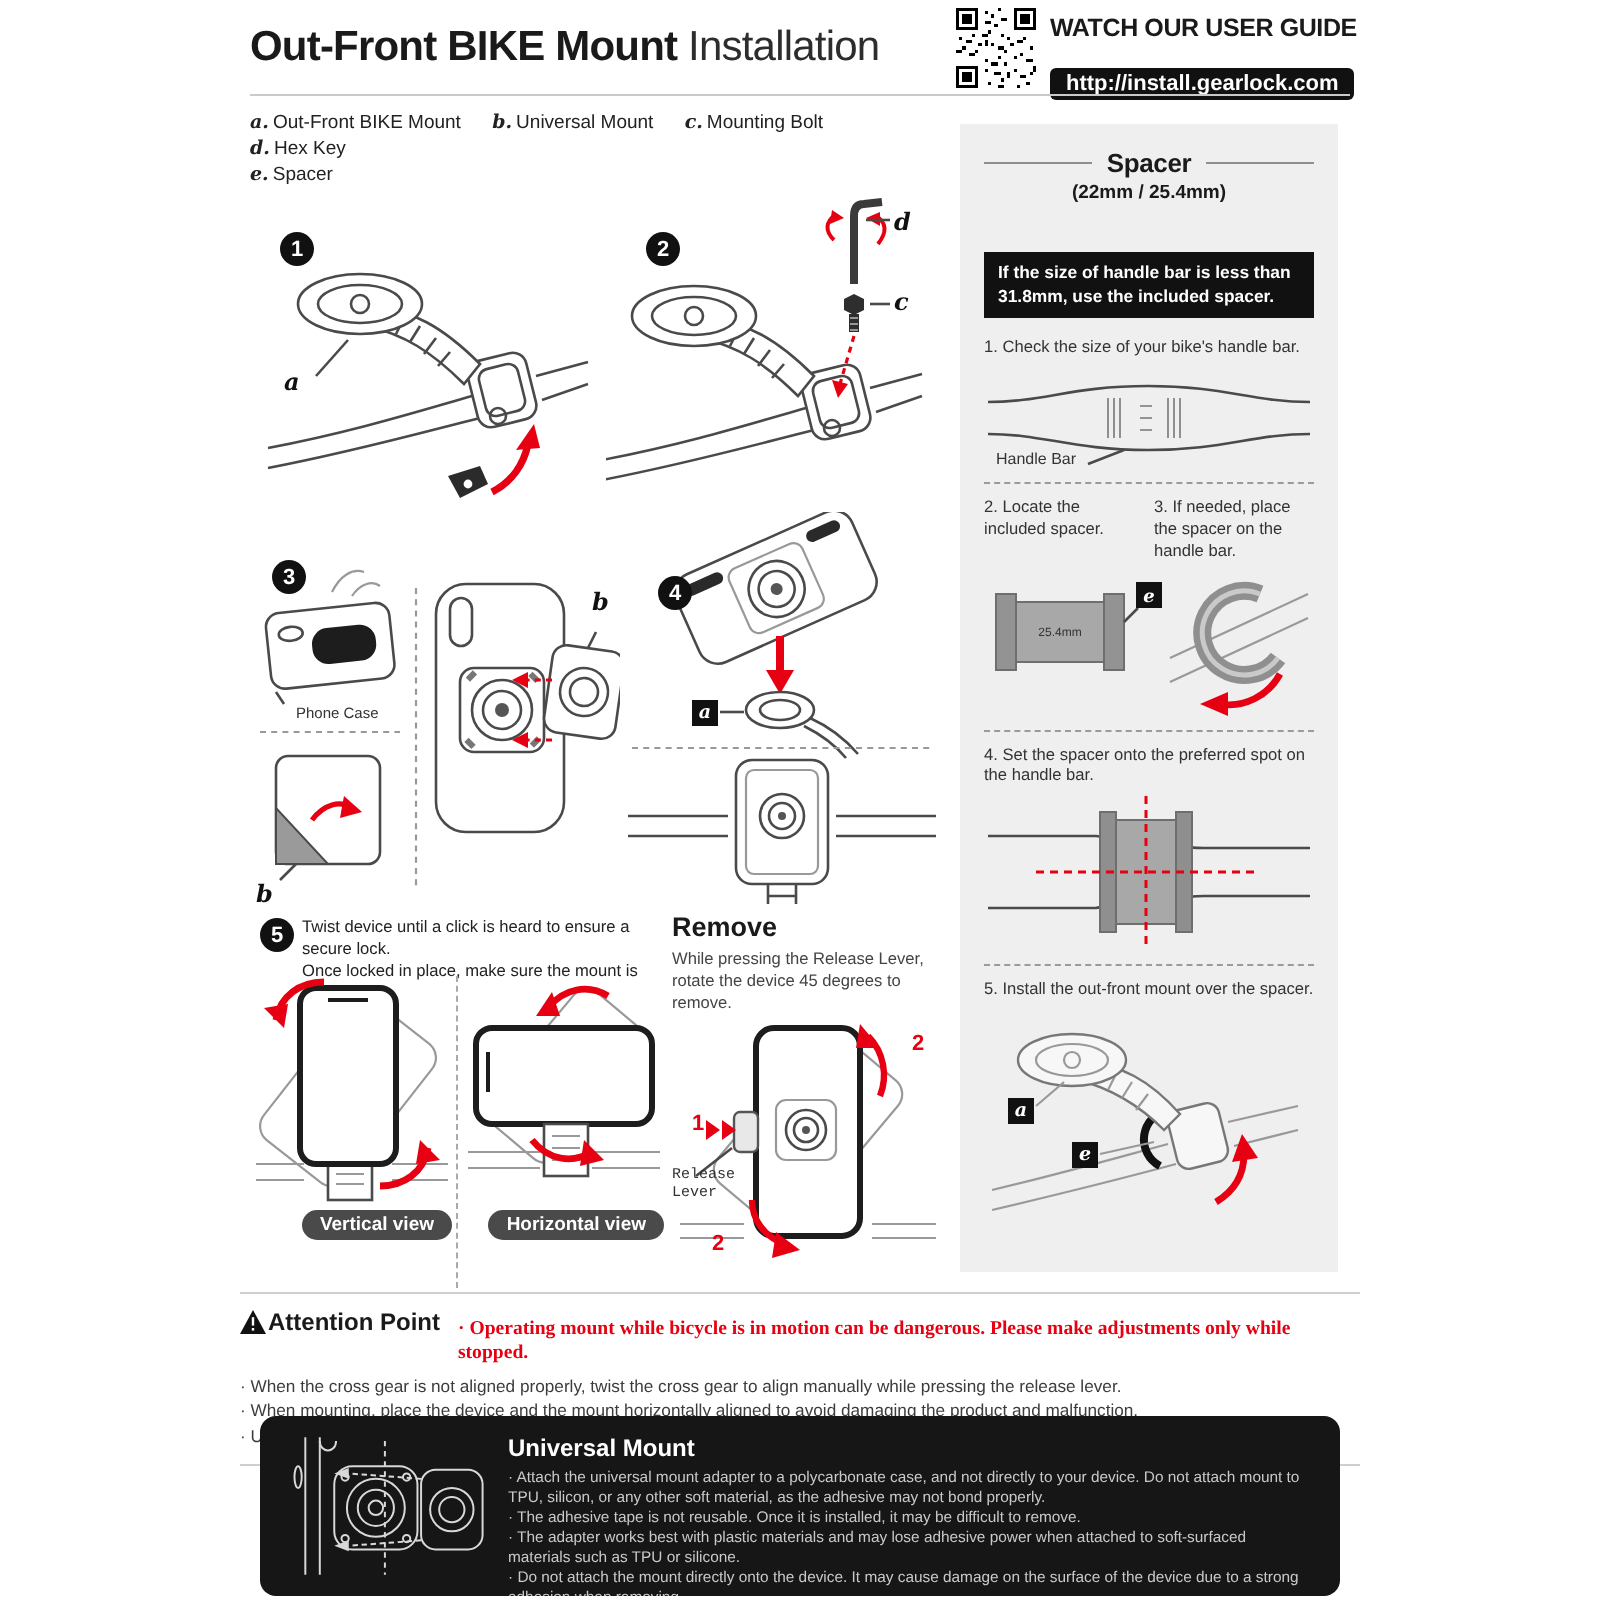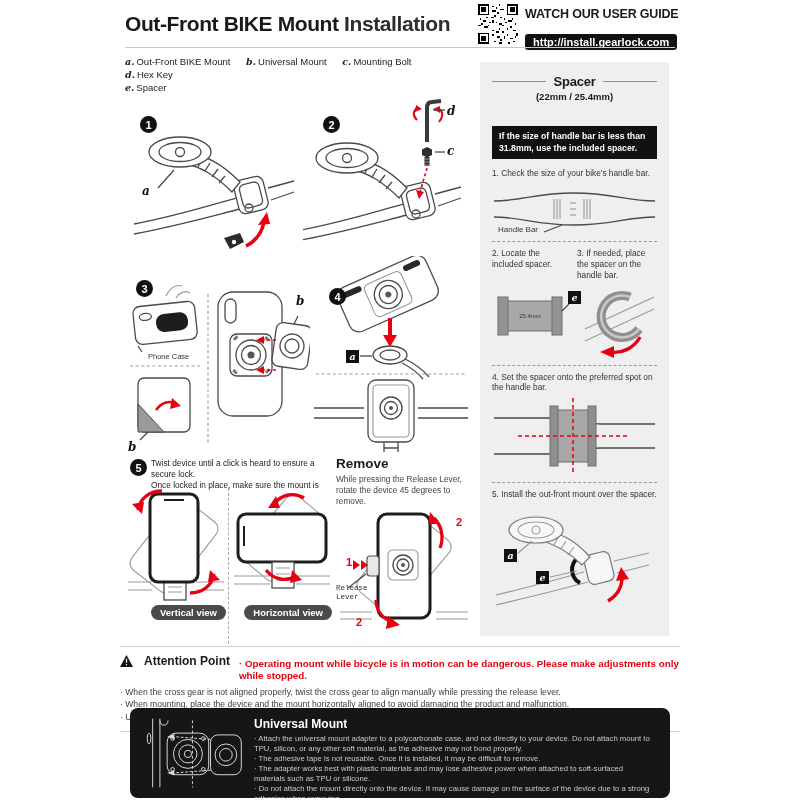"Installation" .hdr-title .light { font-weight: 700 -> 400 }
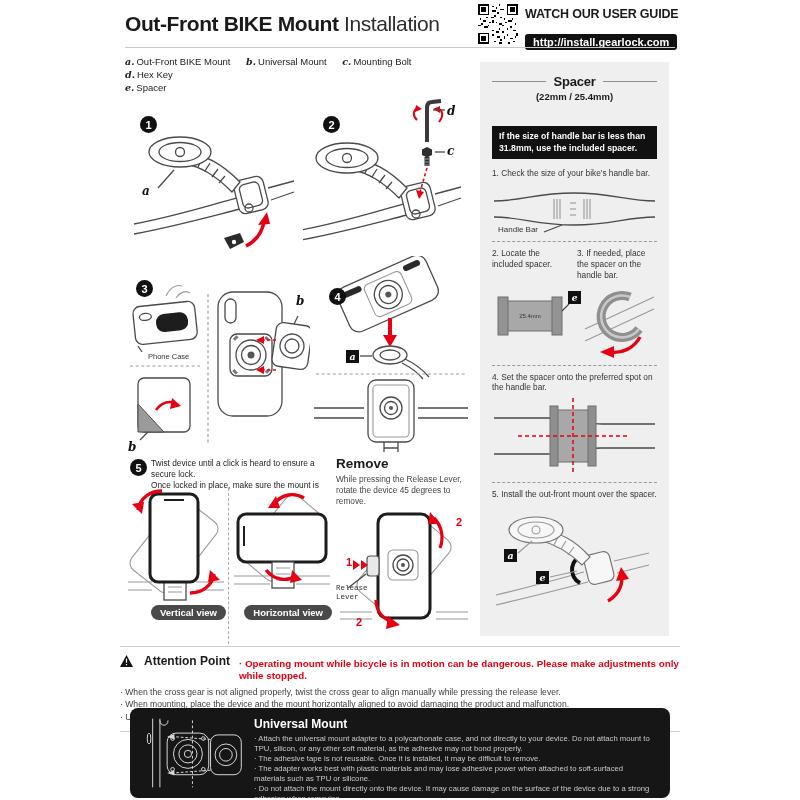"Attention Point" .att-title { gap: 11px -> 1px }
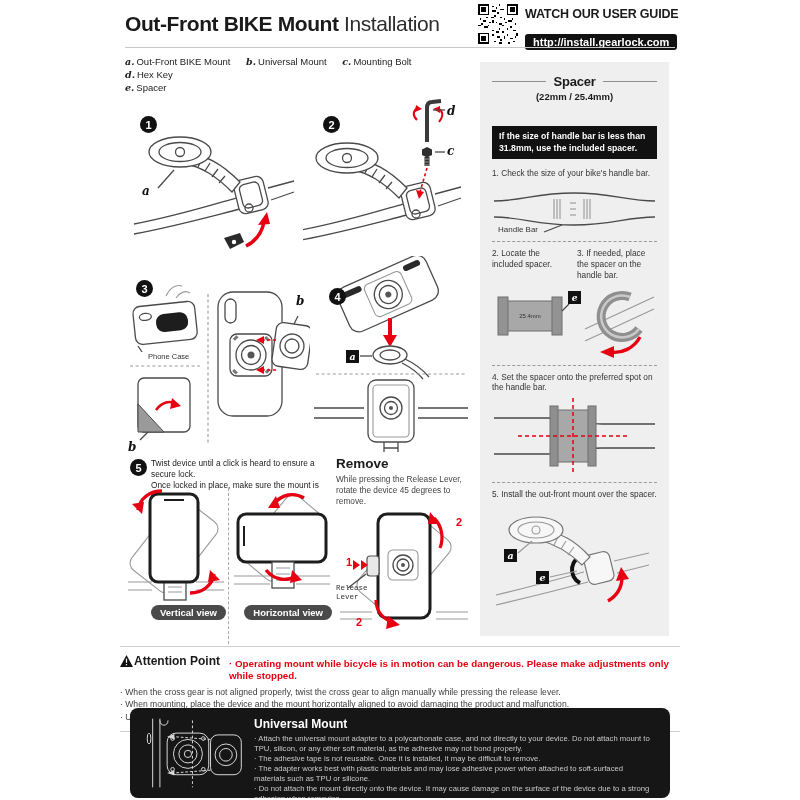"· Operating mount while bicycle" .att-warn { font-family: none -> Liberation Serif, serif }
